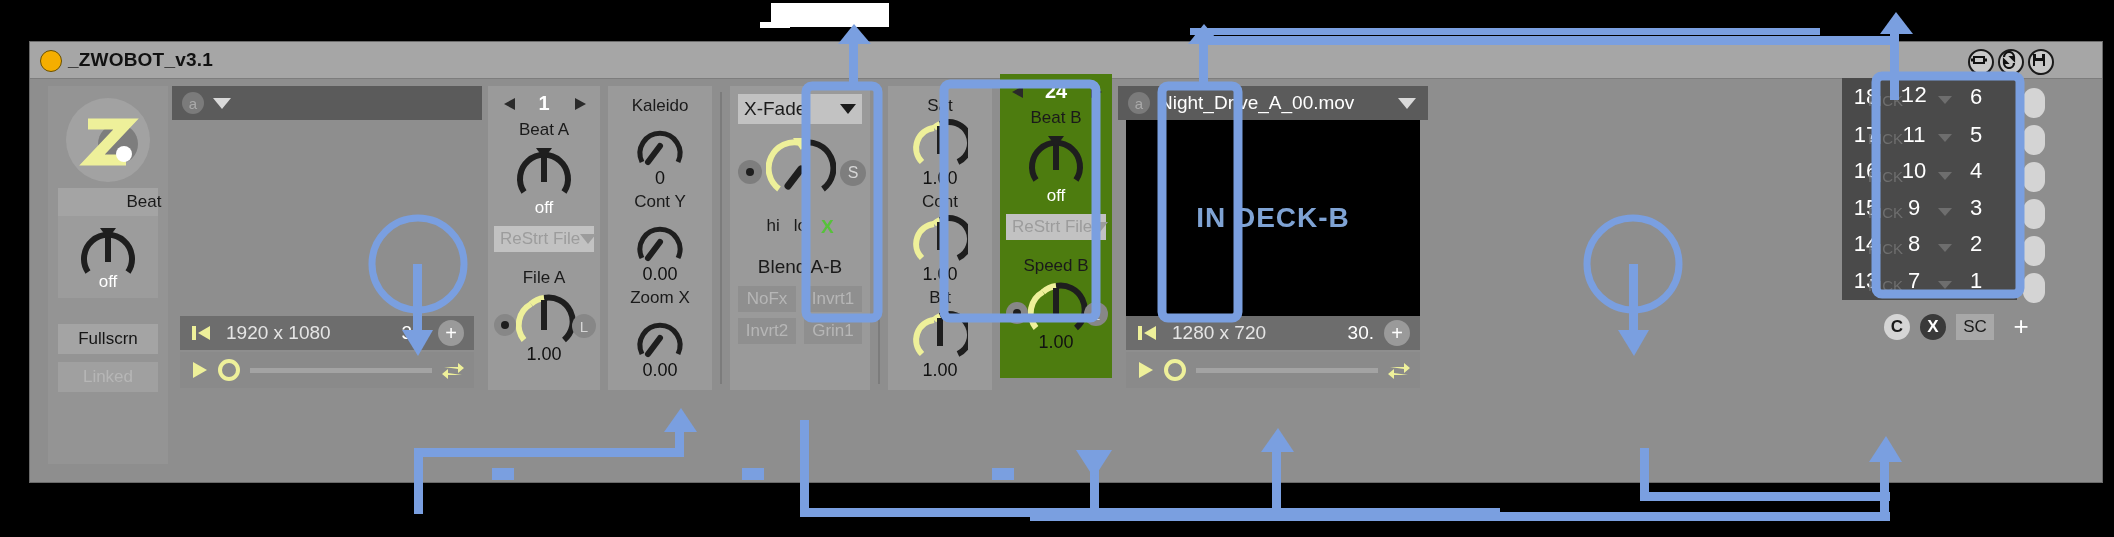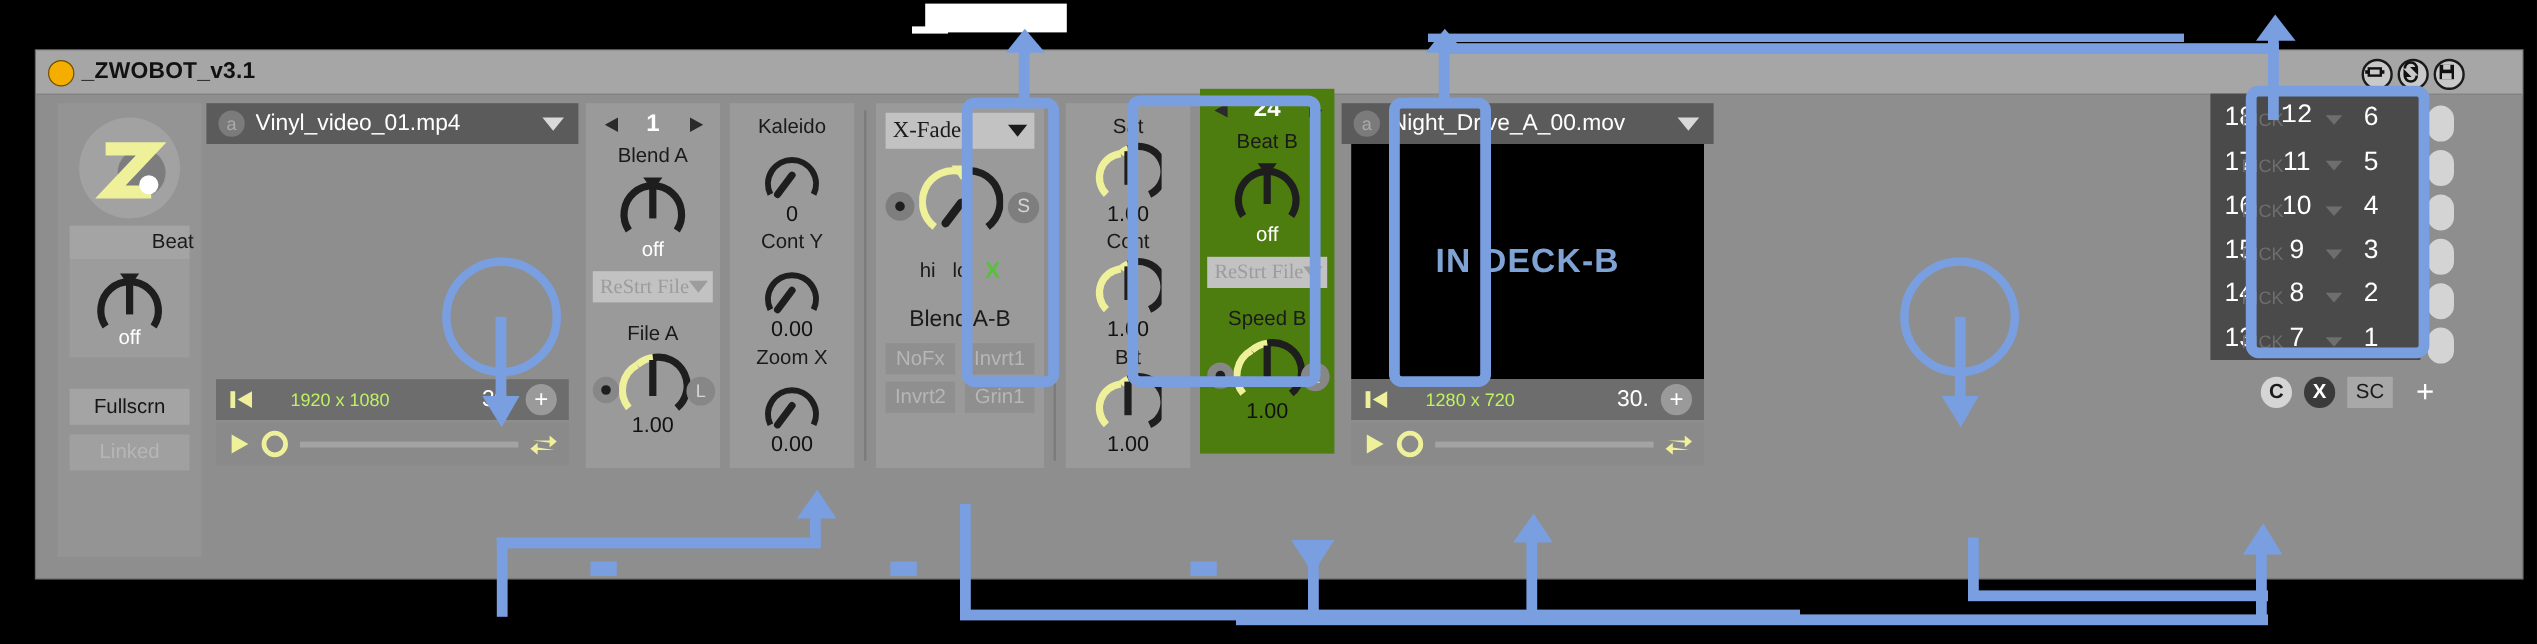"Vinyl_video_01.mp4" div.fname { html: <div>Vinyl_video_01.mp4</div> -> none }
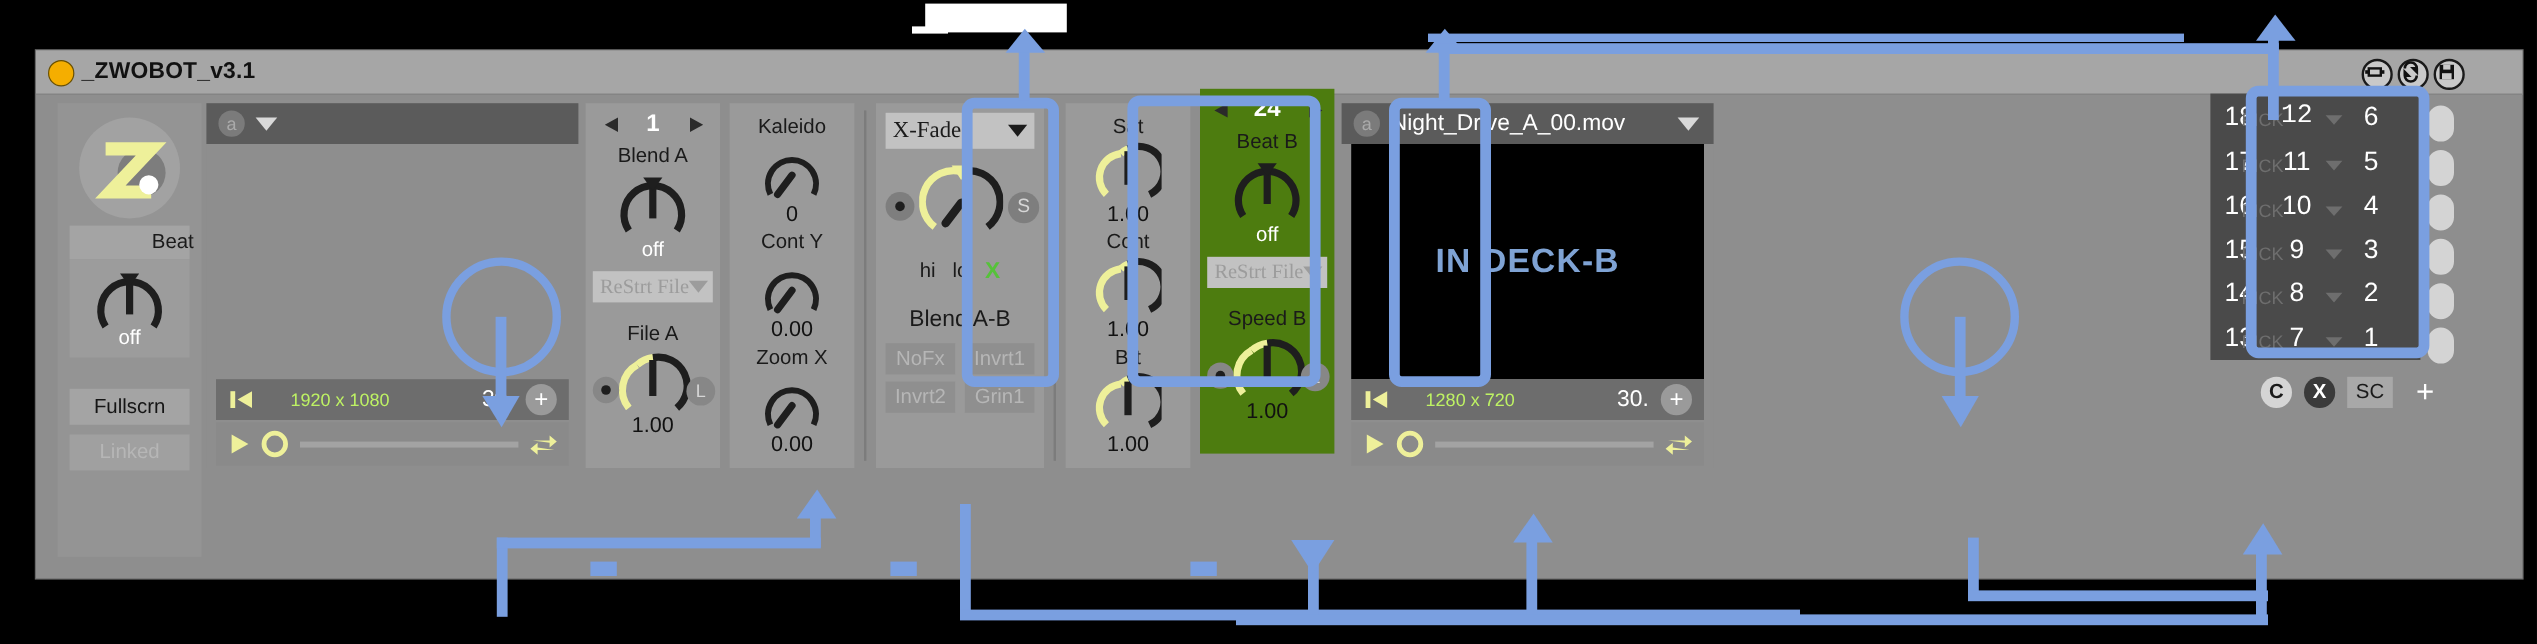"X-Fade" .dd .t { font-family: Liberation Serif, serif -> none }
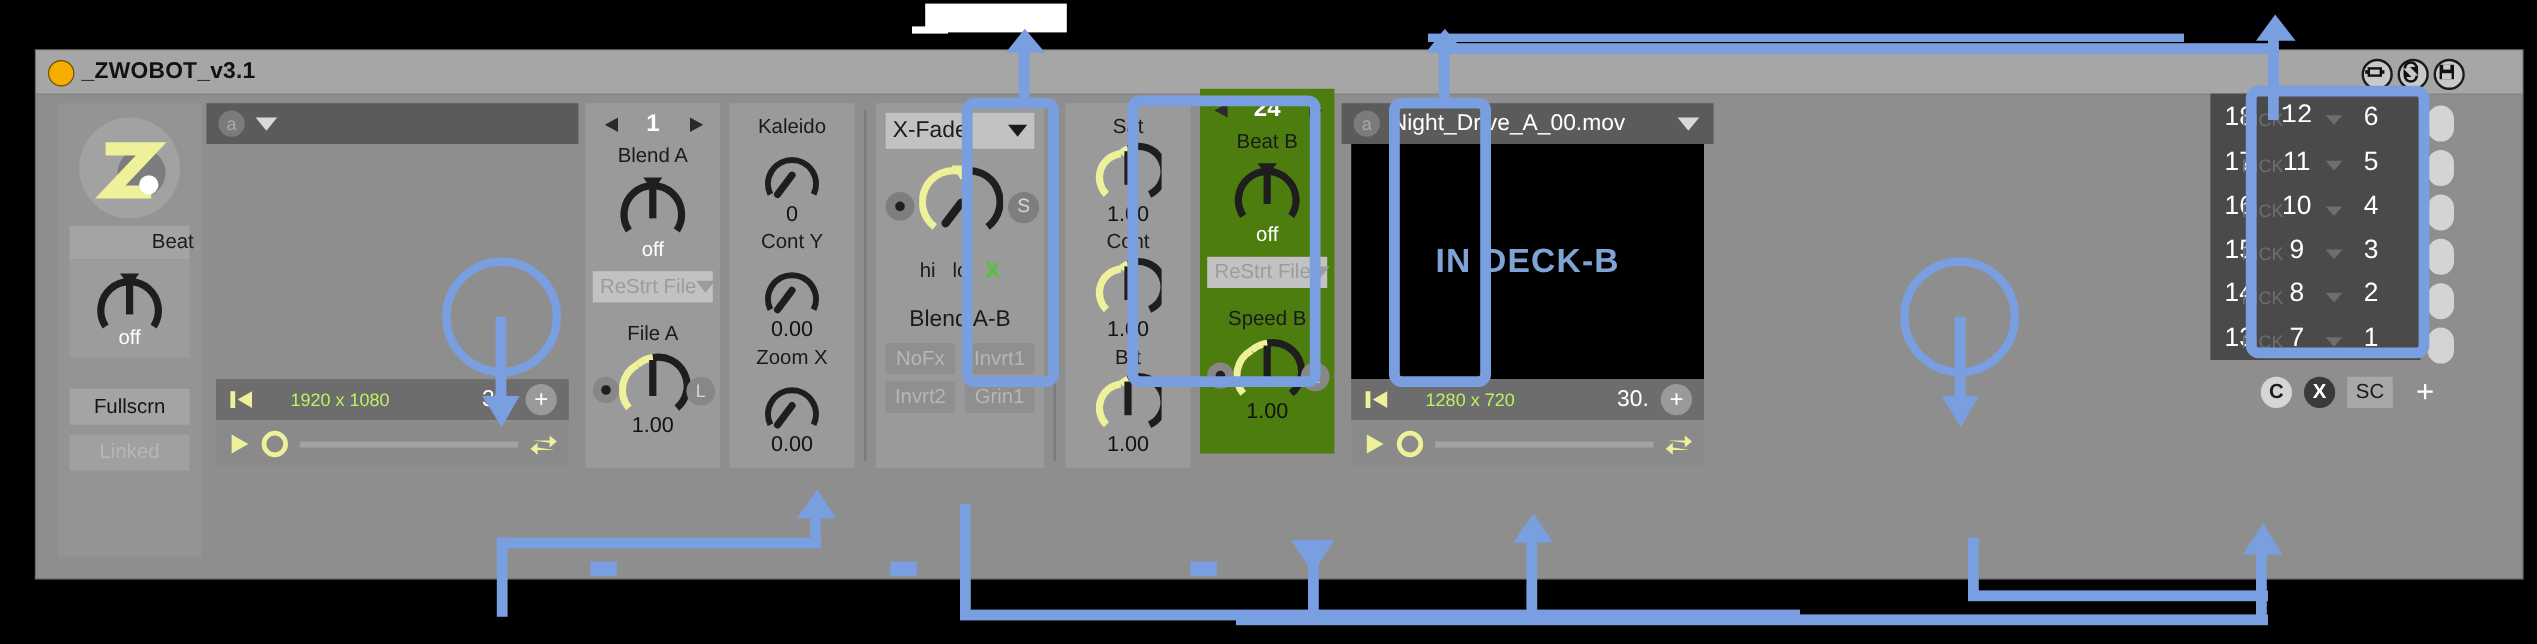"Blend A" div.lbl { text: Blend -> Beat }
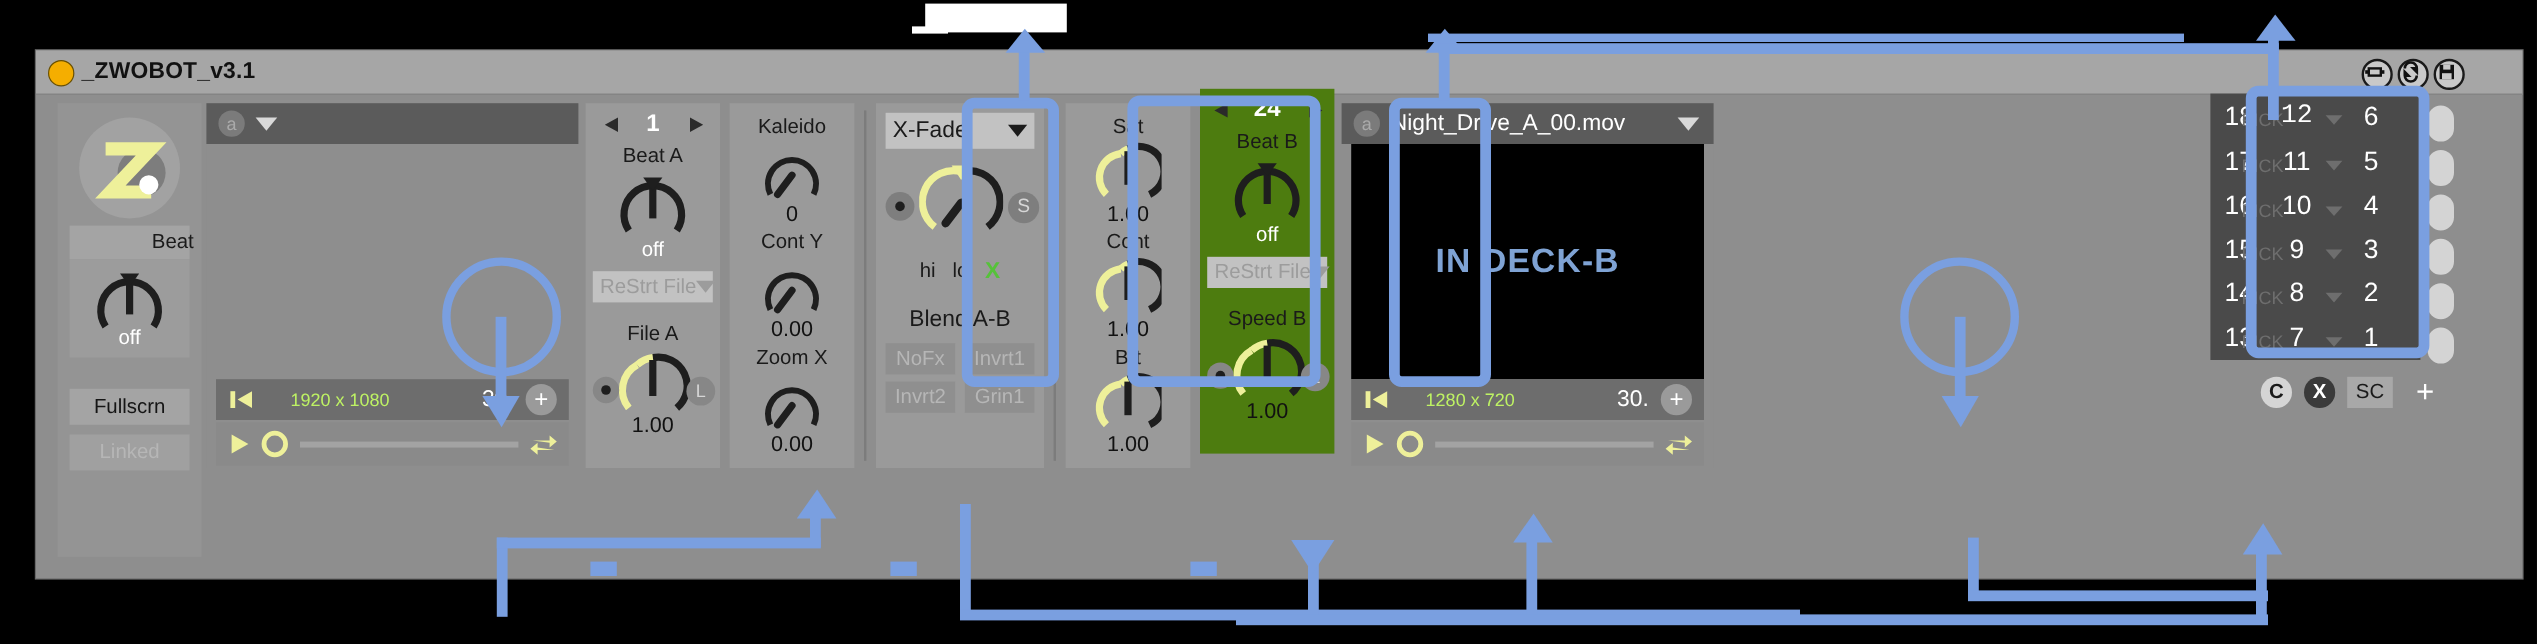"1920 x 1080" .deck-info .res { color: #bef264 -> #e5e5e5; font-size: 15px -> 19px; margin-left: 30px -> 14px }
